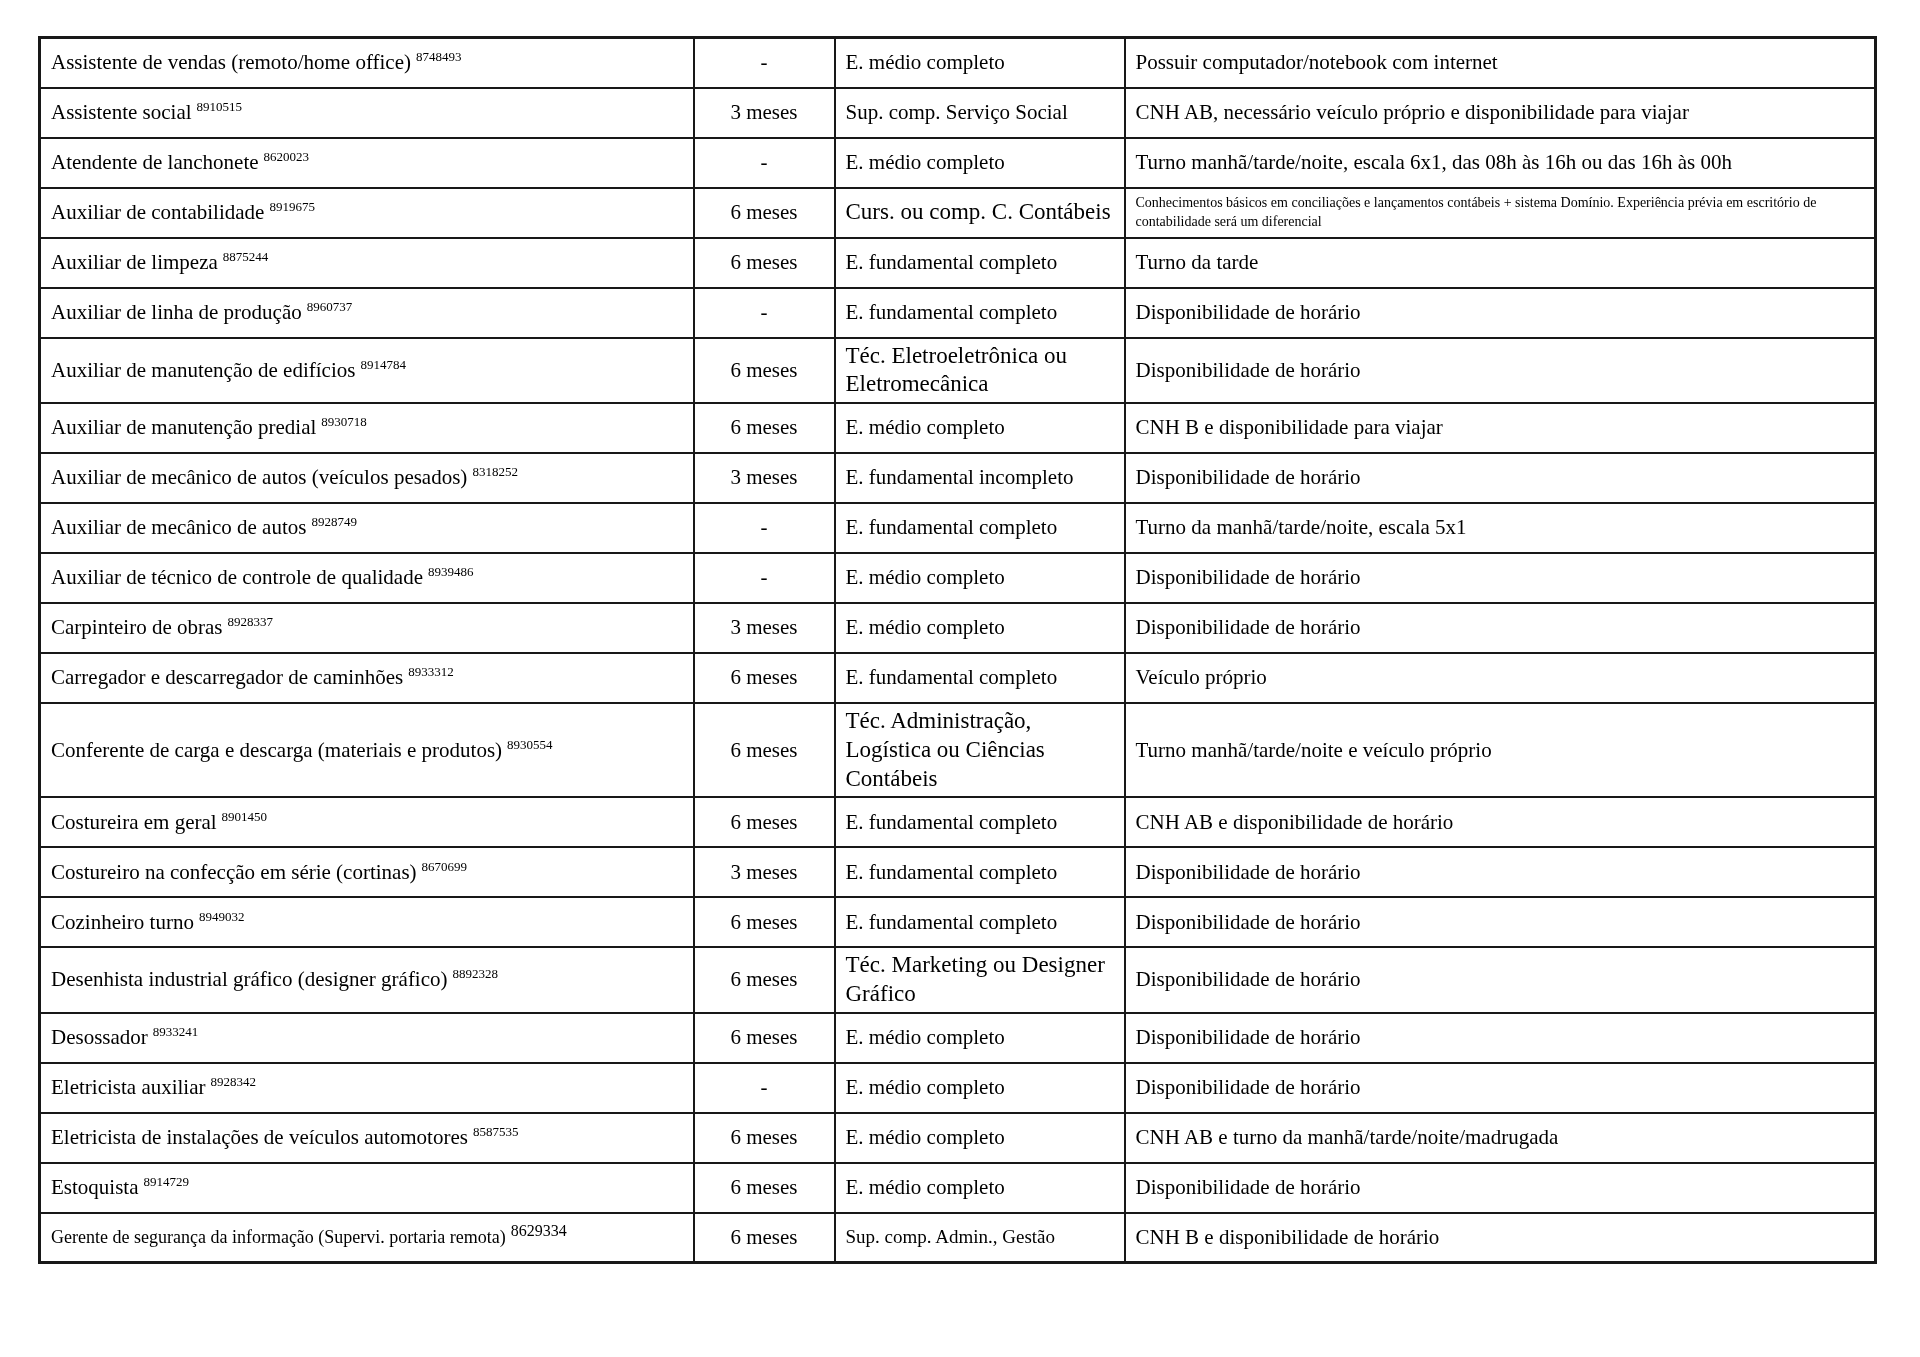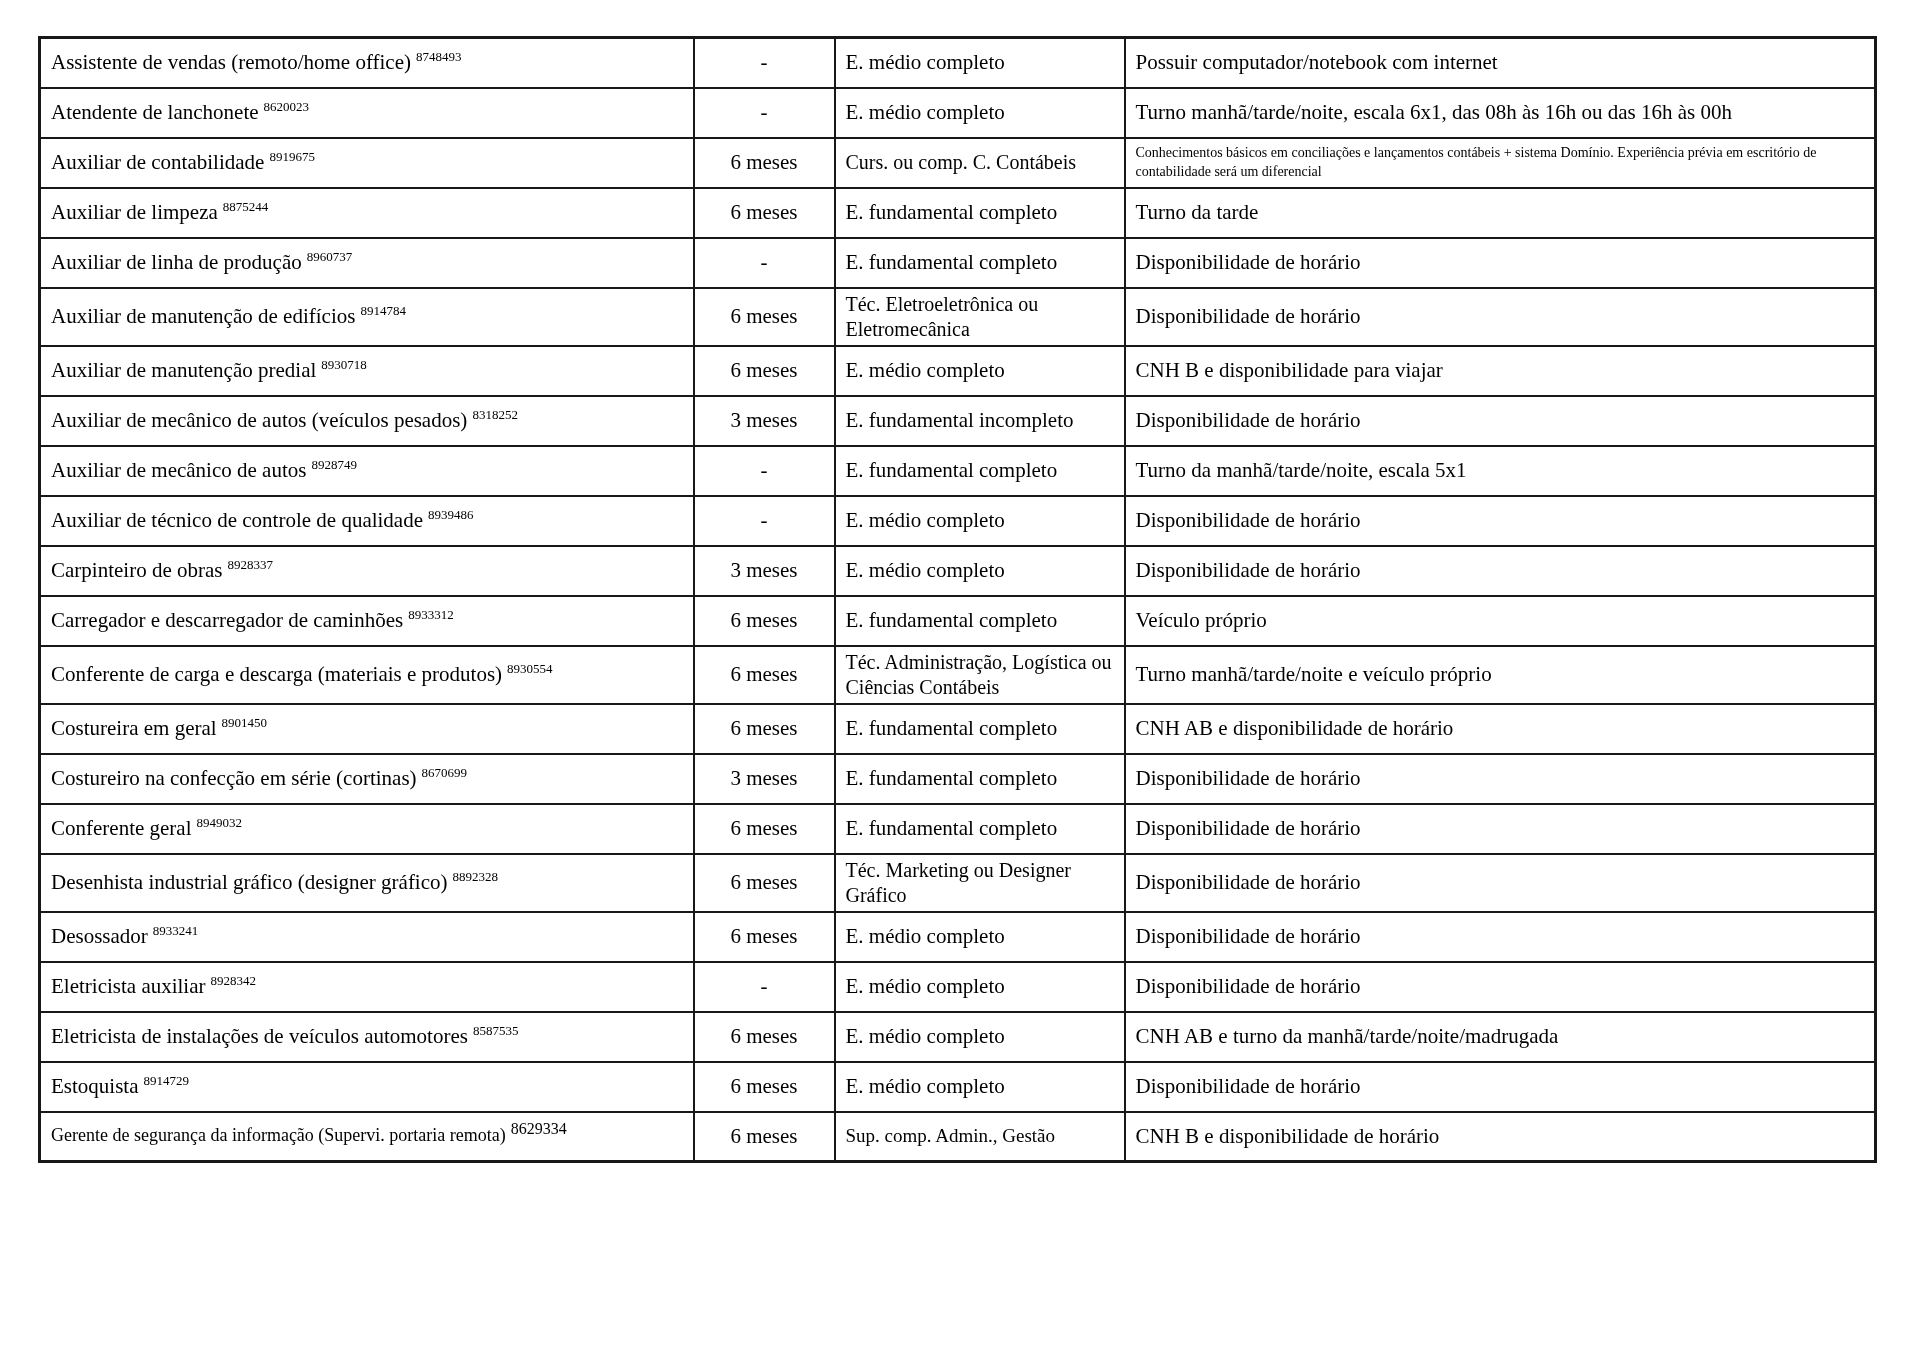"Assistente social 8910515" tr { html: none -> <tr> <td><span>Assistente social</span><sup>8910515</sup></td> <td>3 meses</td> <td>Sup. comp. Serviço Social</td> <td>CNH AB, necessário veículo próprio e disponibilidade para viajar</td> </tr> }
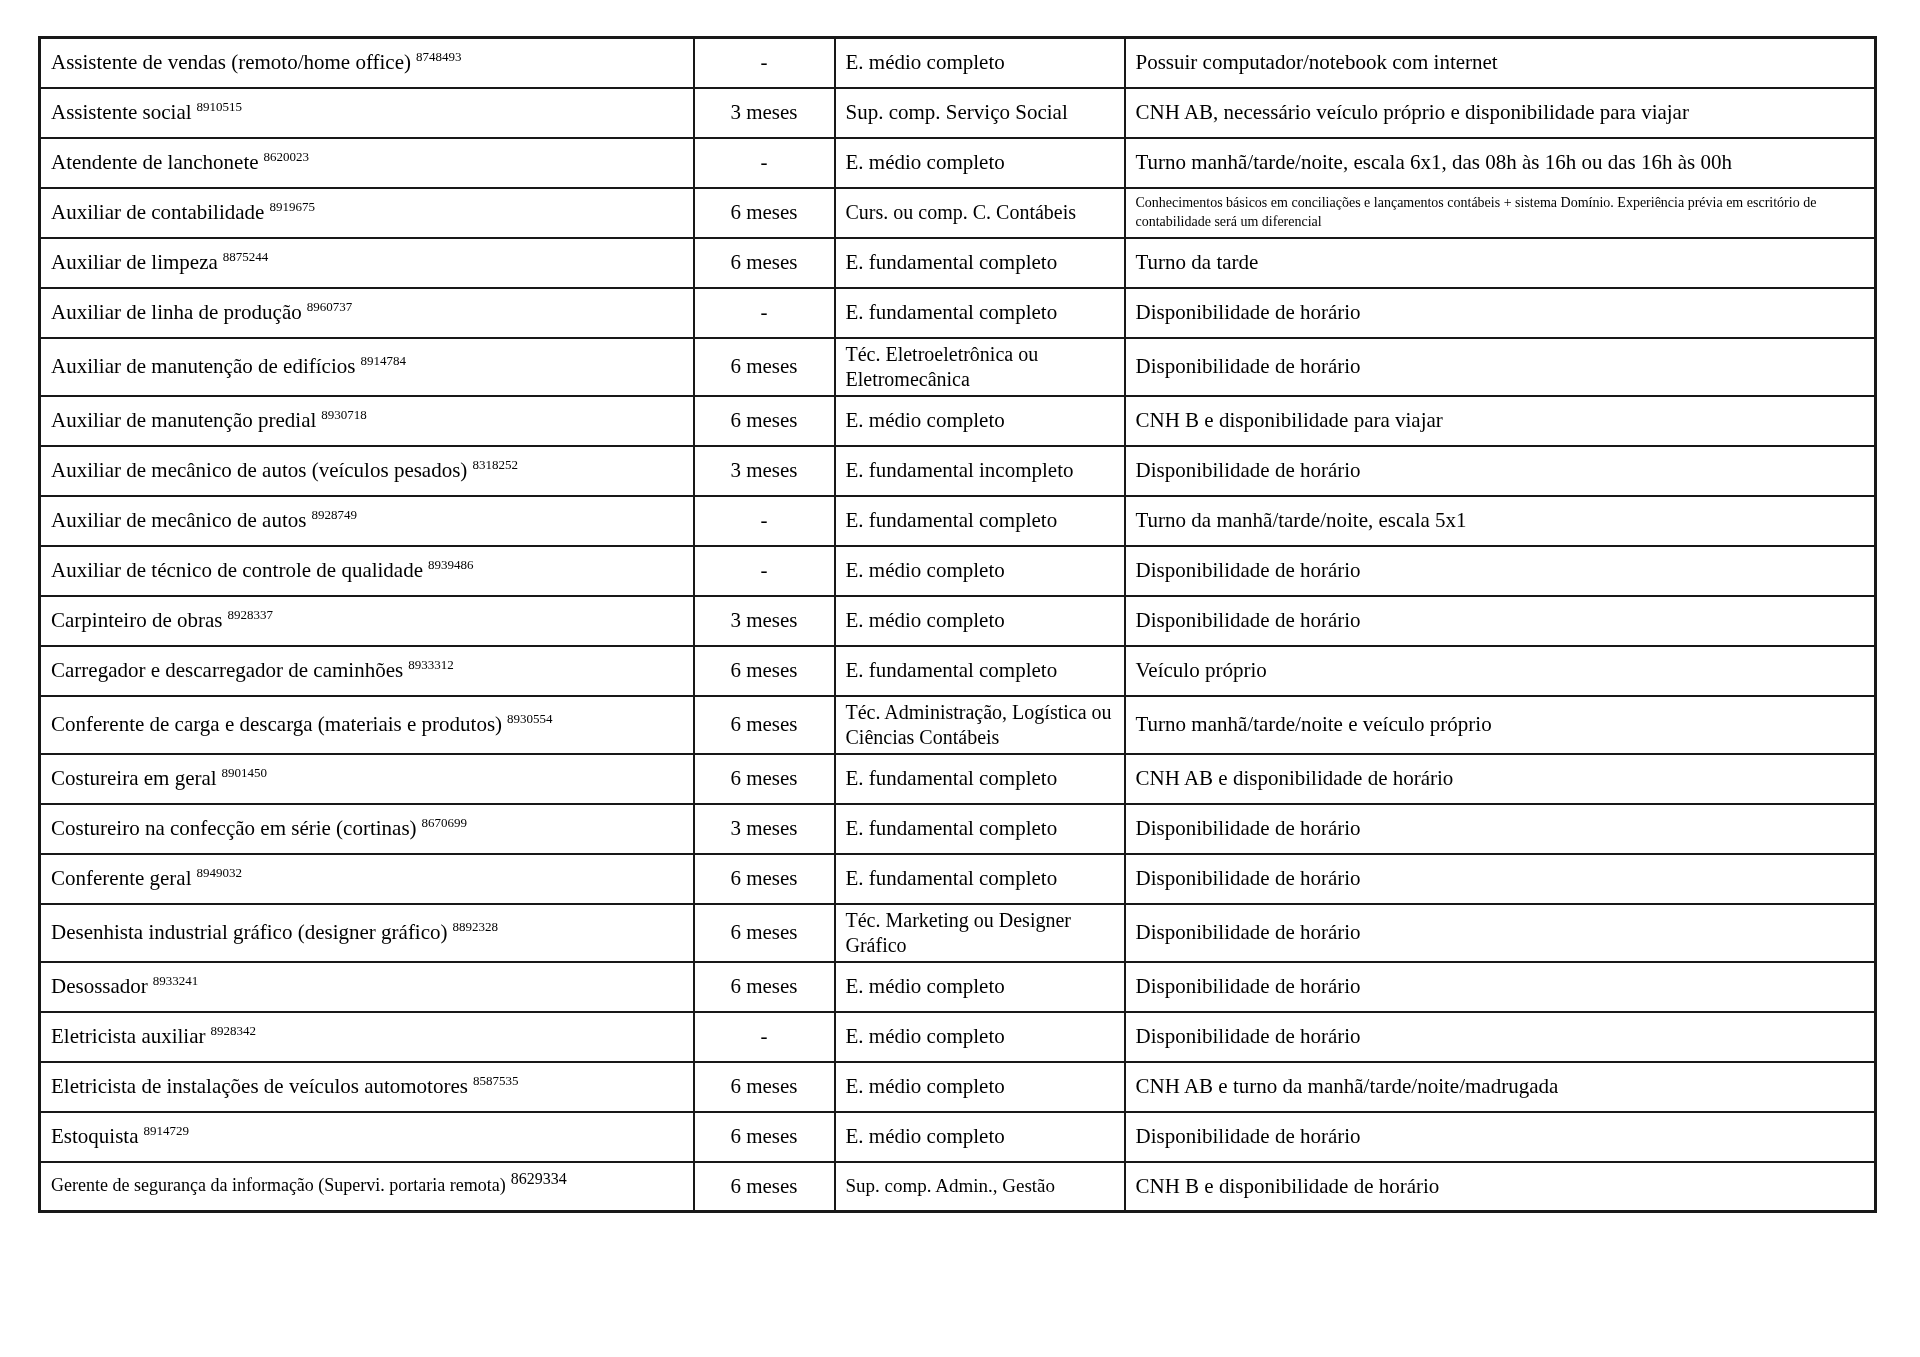"Curs. ou comp. C. Contábeis" td.edu-sm { font-size: 20px -> 23px }
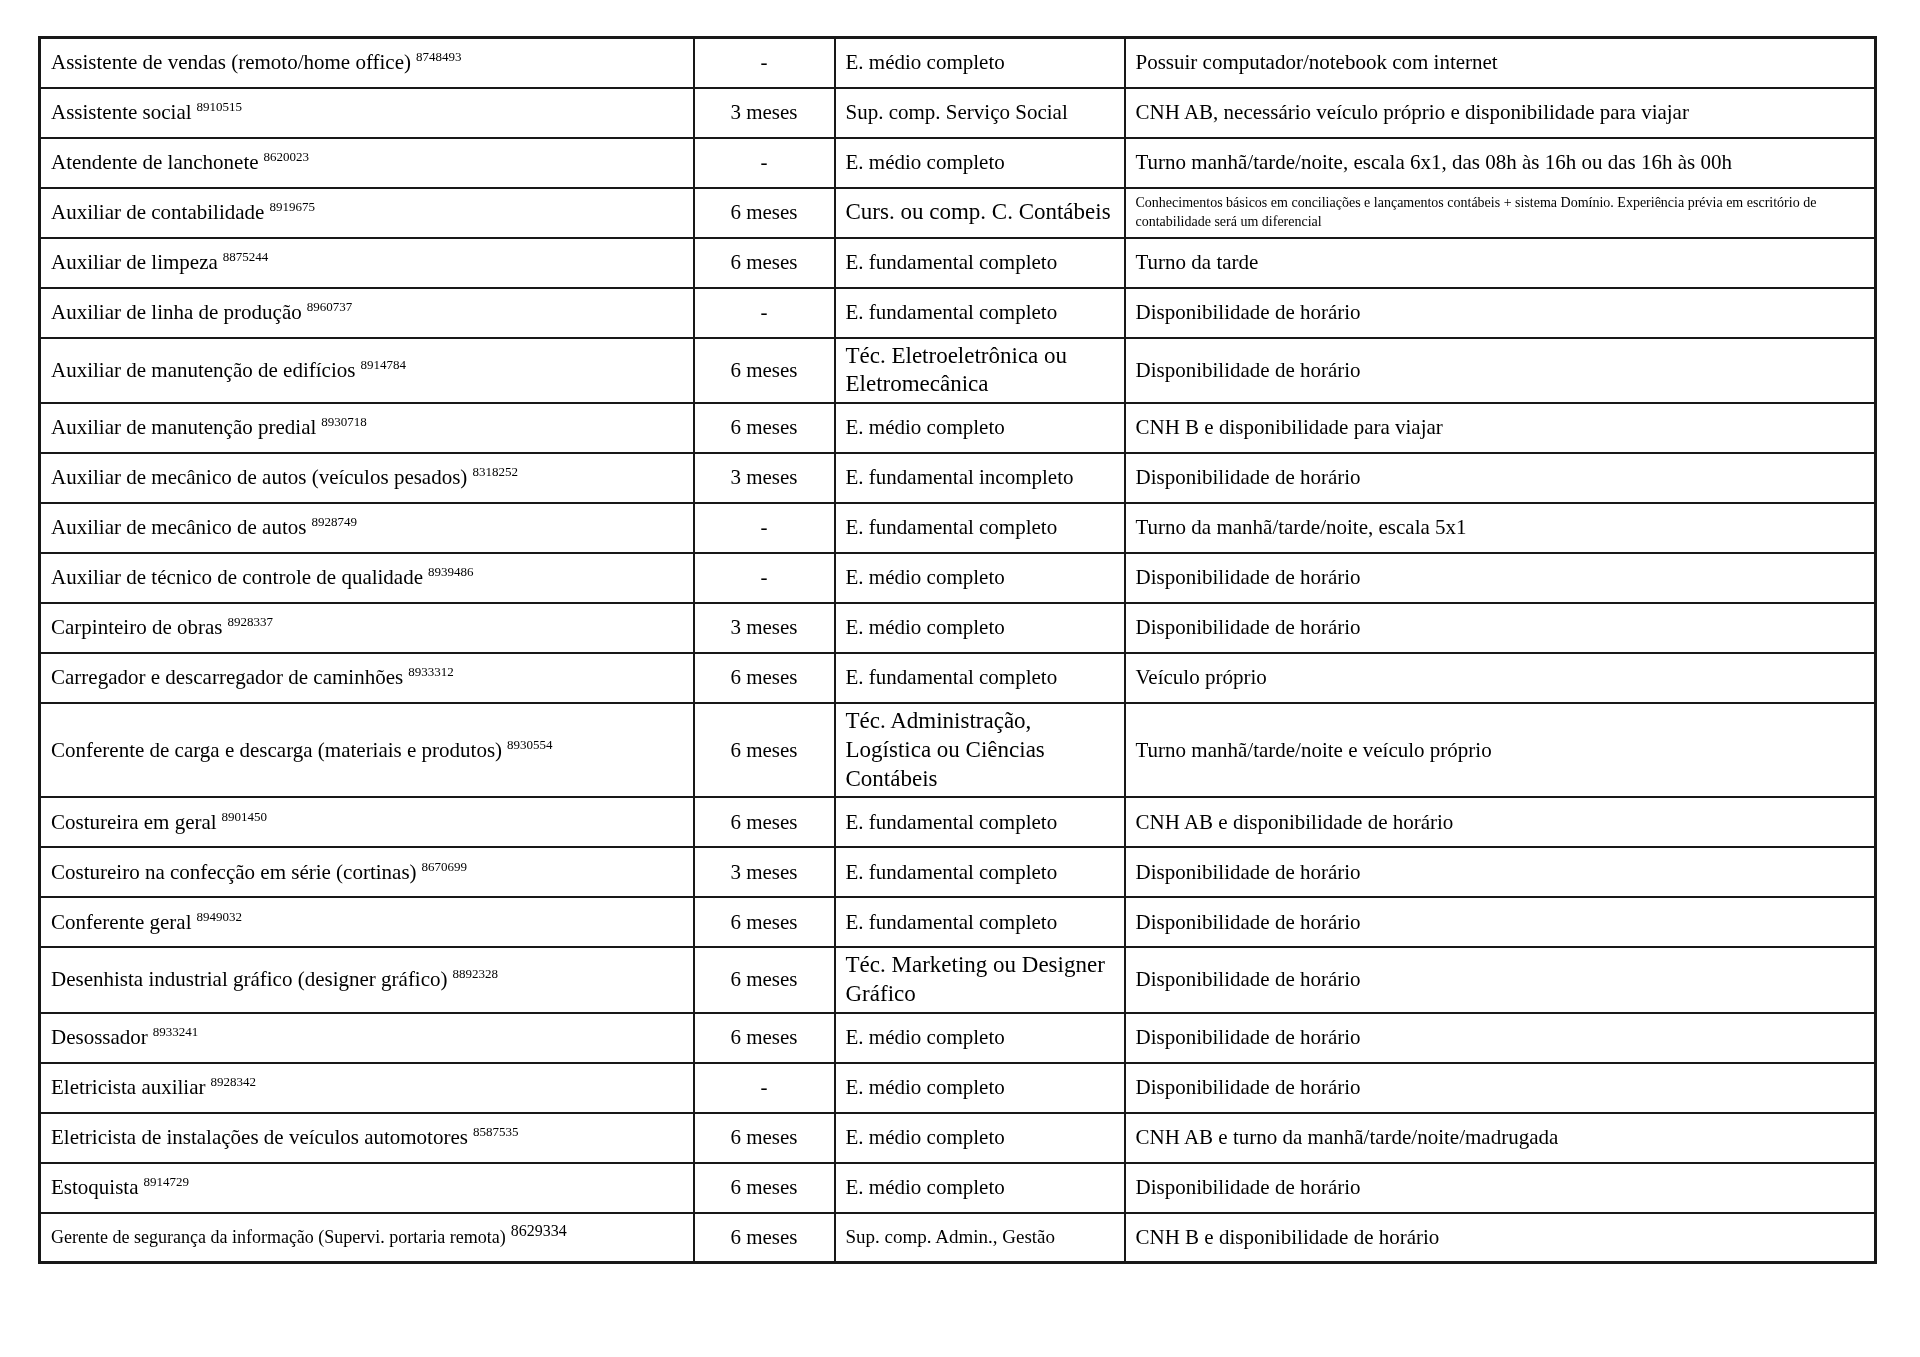"Conferente geral" span { text: Conferente geral -> Cozinheiro turno }
